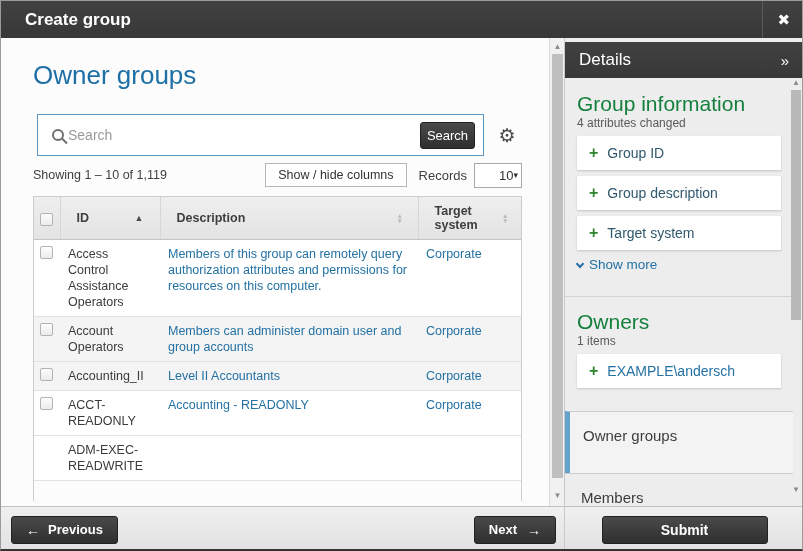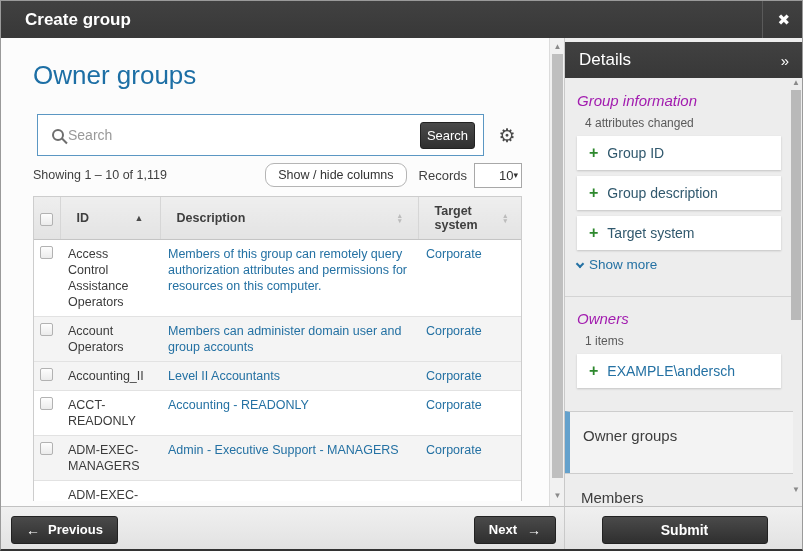"Group information" .sec-title { color: #a21caf -> #15803d; font-size: 15px -> 21px; font-style: italic -> none }
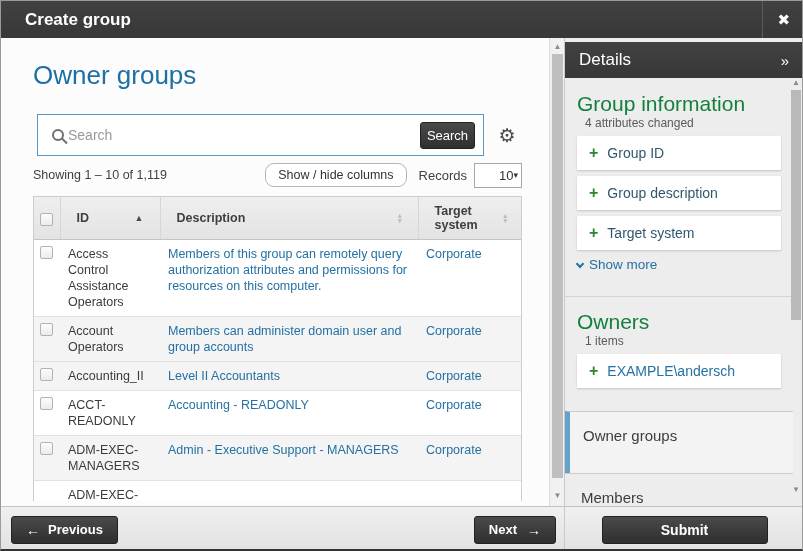"4 attributes changed" .sec-sub { margin-left: 8px -> none }
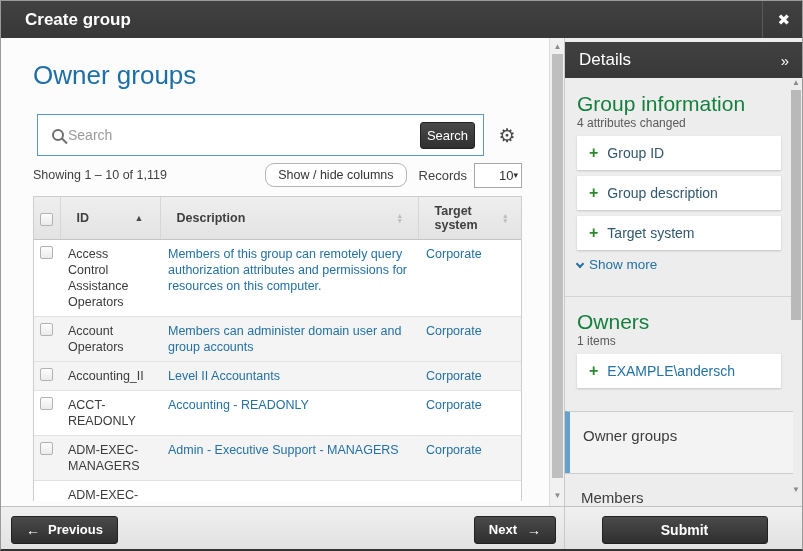"Show / hide columns" .cols-btn { border-radius: 9px -> 0 }
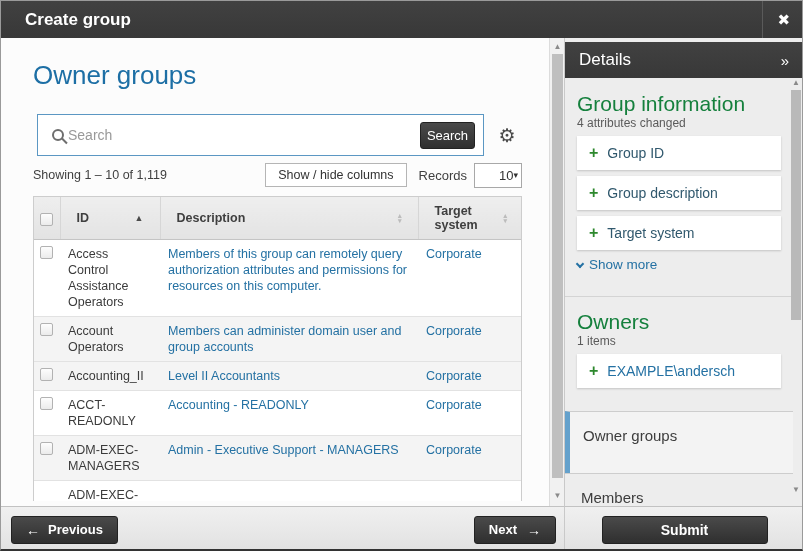"ADM-EXEC-MANAGERS" tr.alt { html: <tr> <td><span></span></td> <td>ADM-EXEC-MANAGERS</td> <td><a>Admin - Executive Support - MANAGERS</a></td> <td><a>Corporate</a></td> </tr> -> none }
